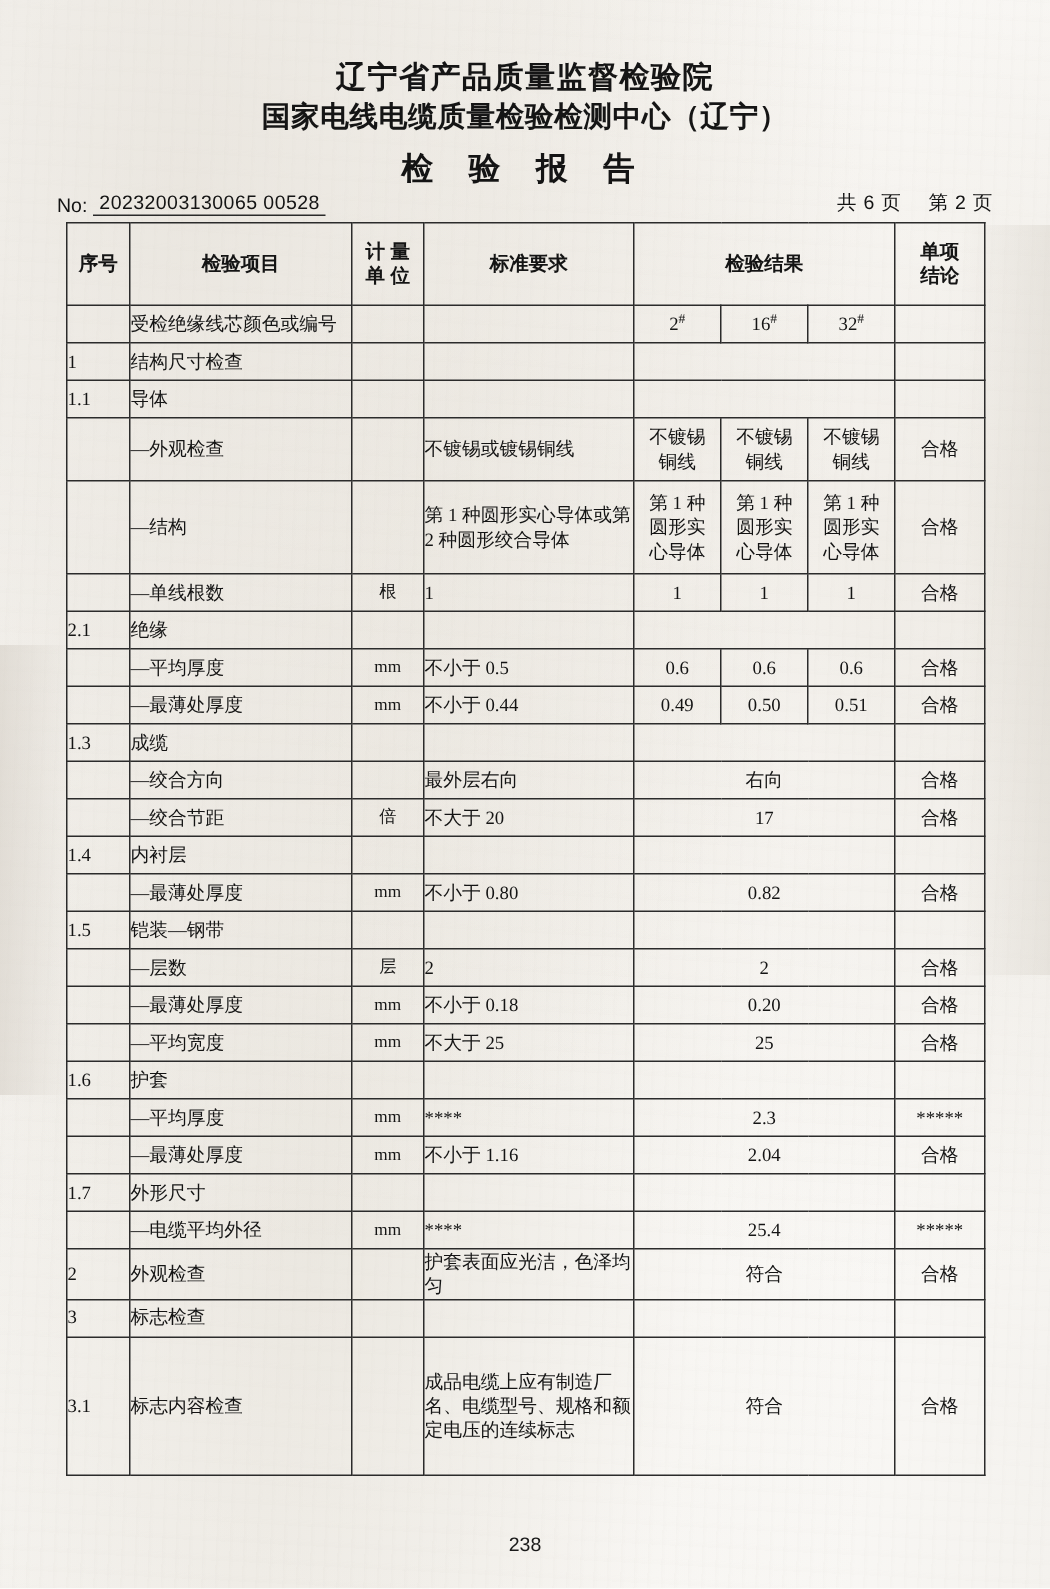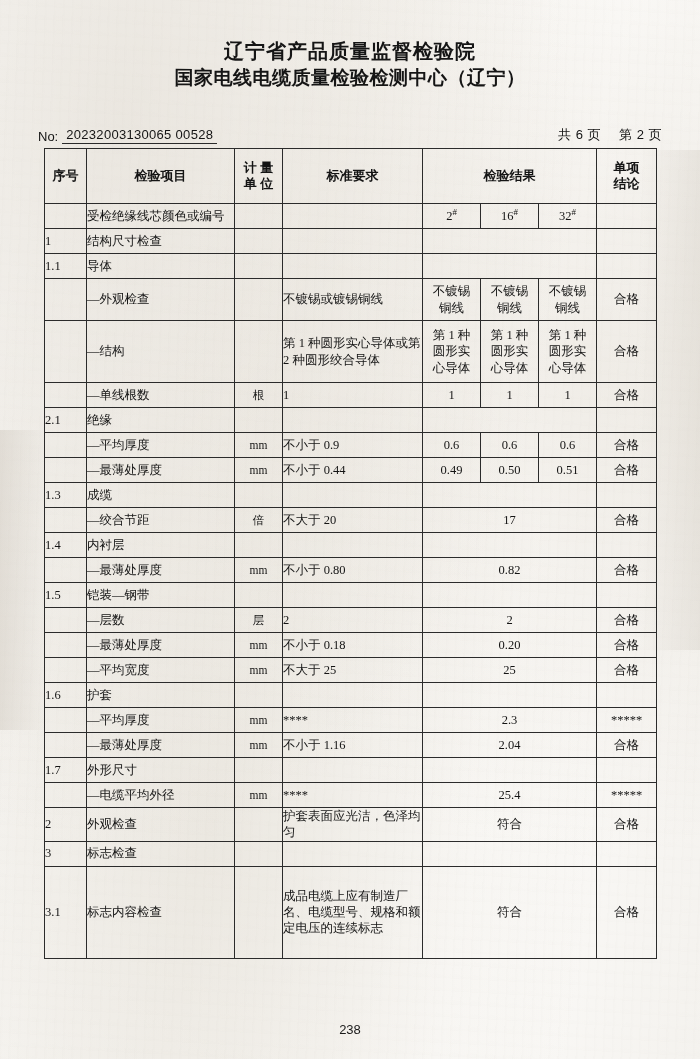"检 验 报 告" div.title-line3 { html: none -> <div>检 验 报 告</div> }
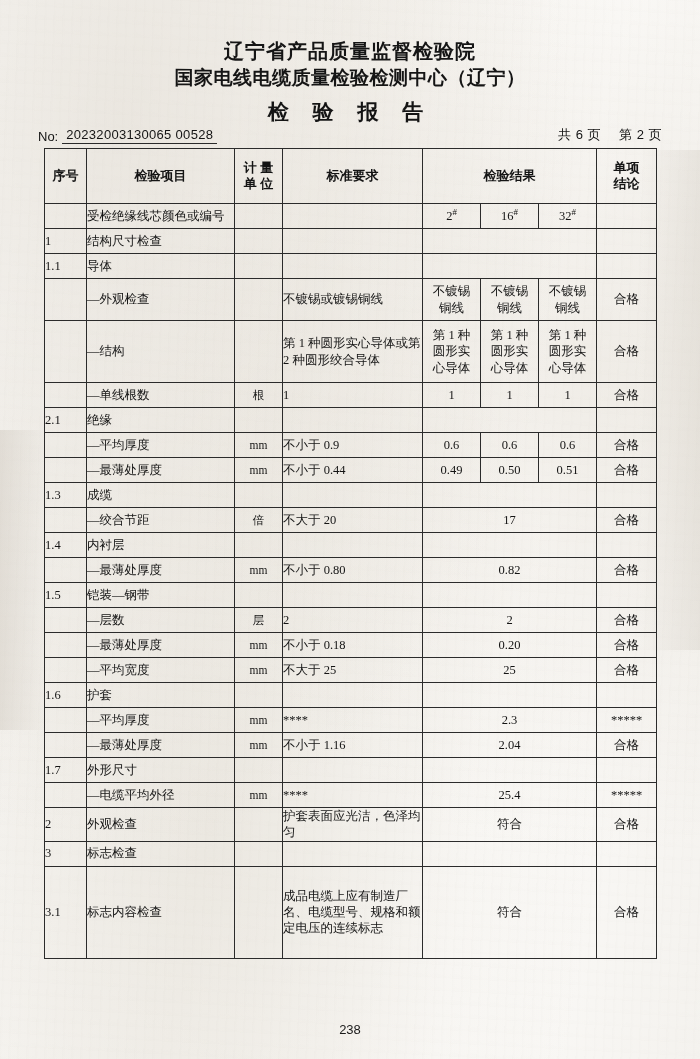"不小于 0.9" td.cell { text: 0.9 -> 0.5 }
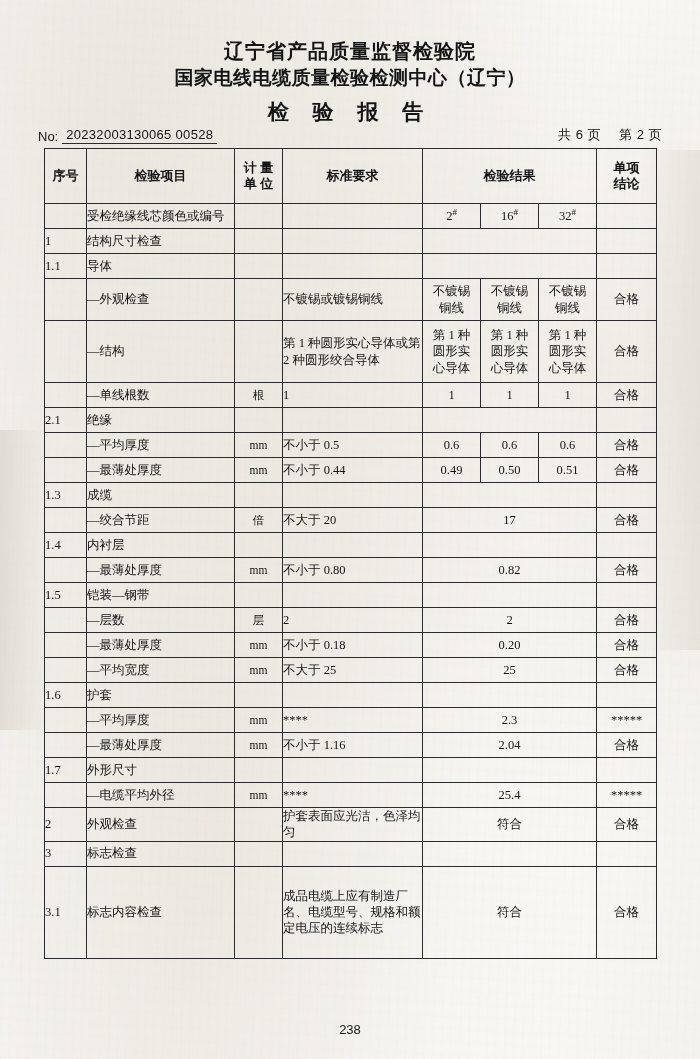"—绞合方向" tr.row-h { html: none -> <tr> <td></td> <td>—绞合方向</td> <td></td> <td>最外层右向</td> <td>右向</td> <td>合格</td> </tr> }
